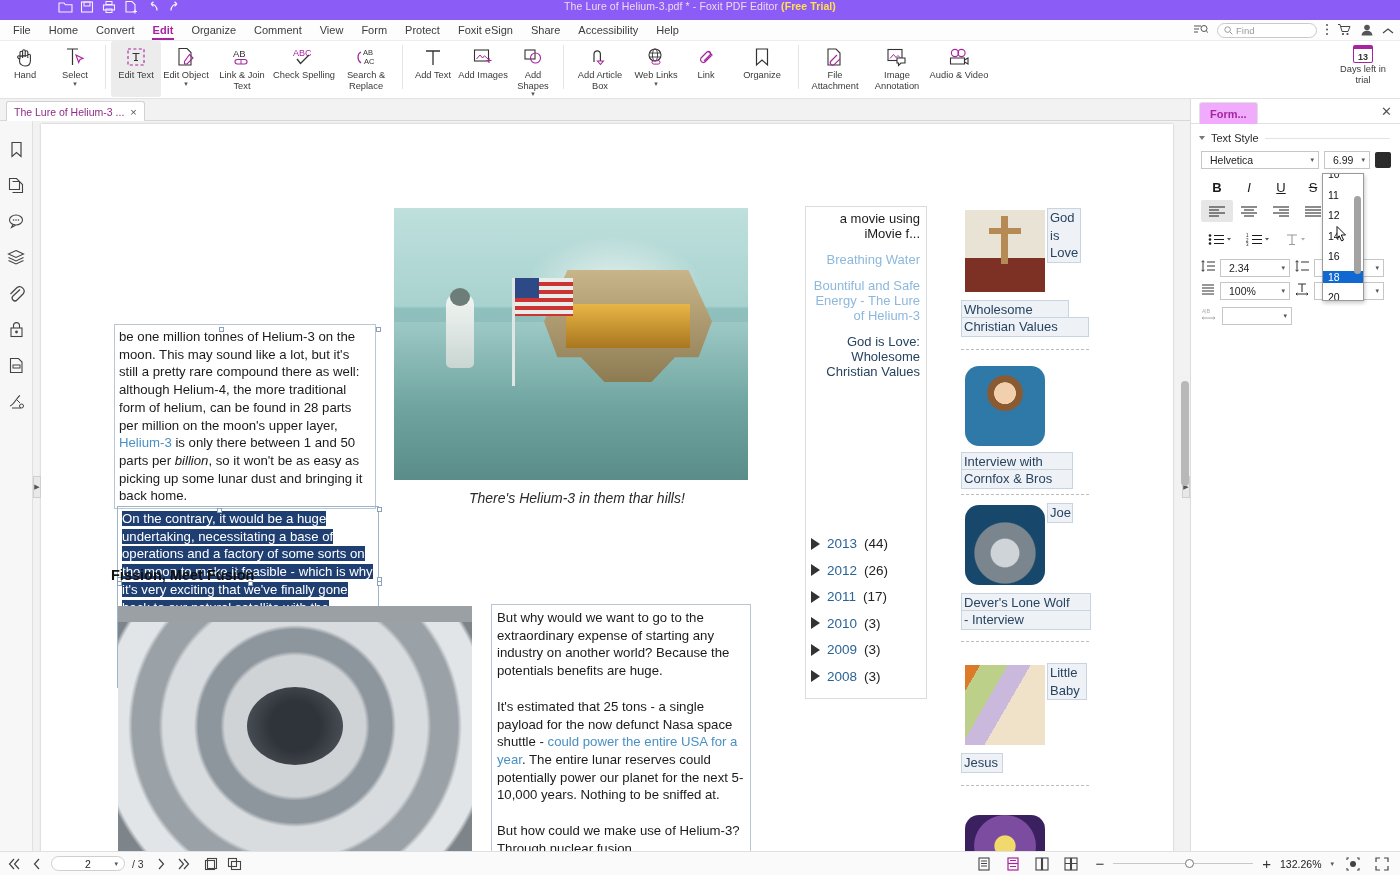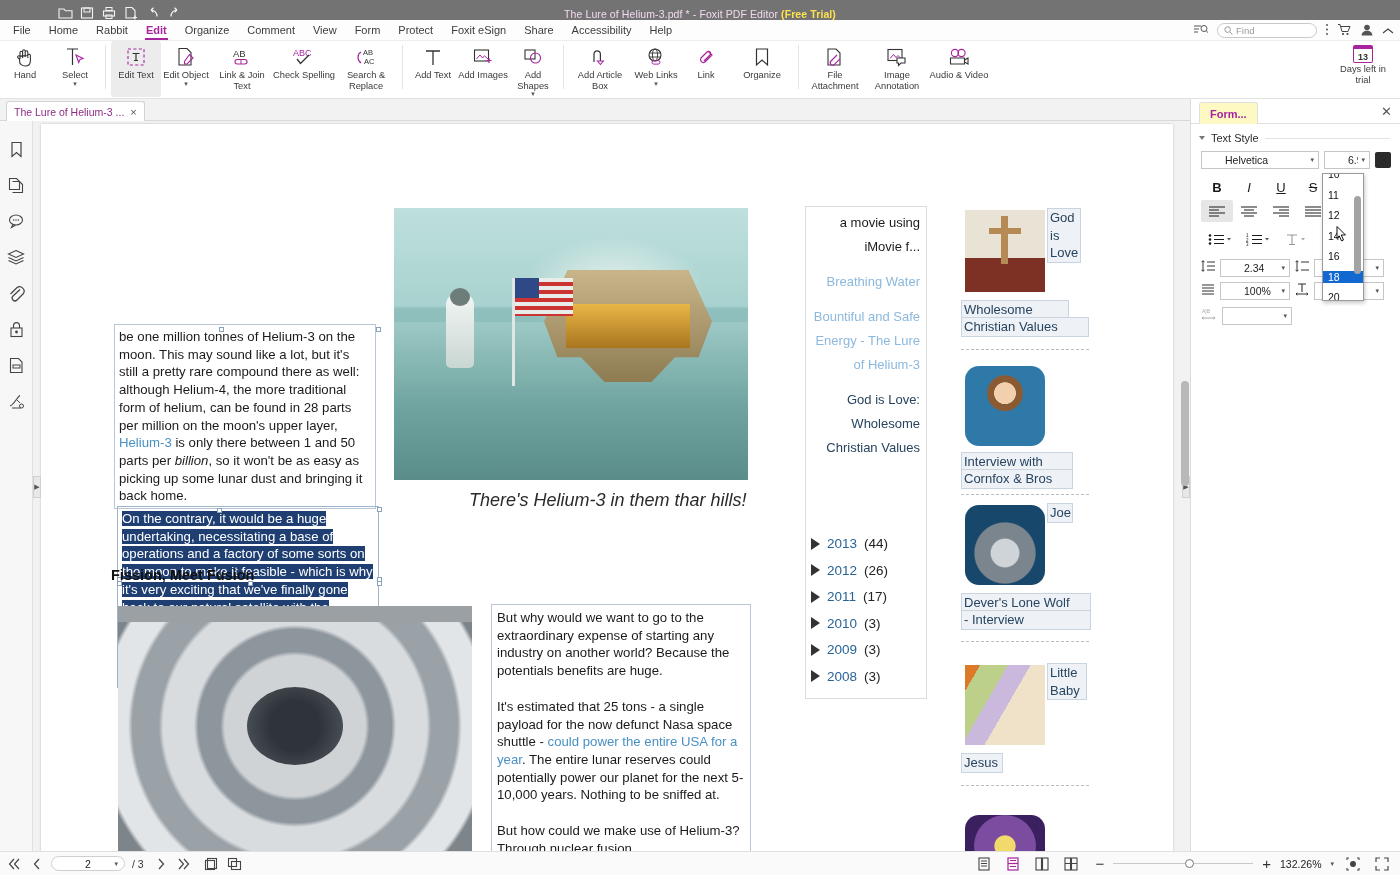"The Lure of Helium-3.pdf *" .titlebar { align-items: flex-end -> flex-start; background: #737373 -> #8b5cf6 }
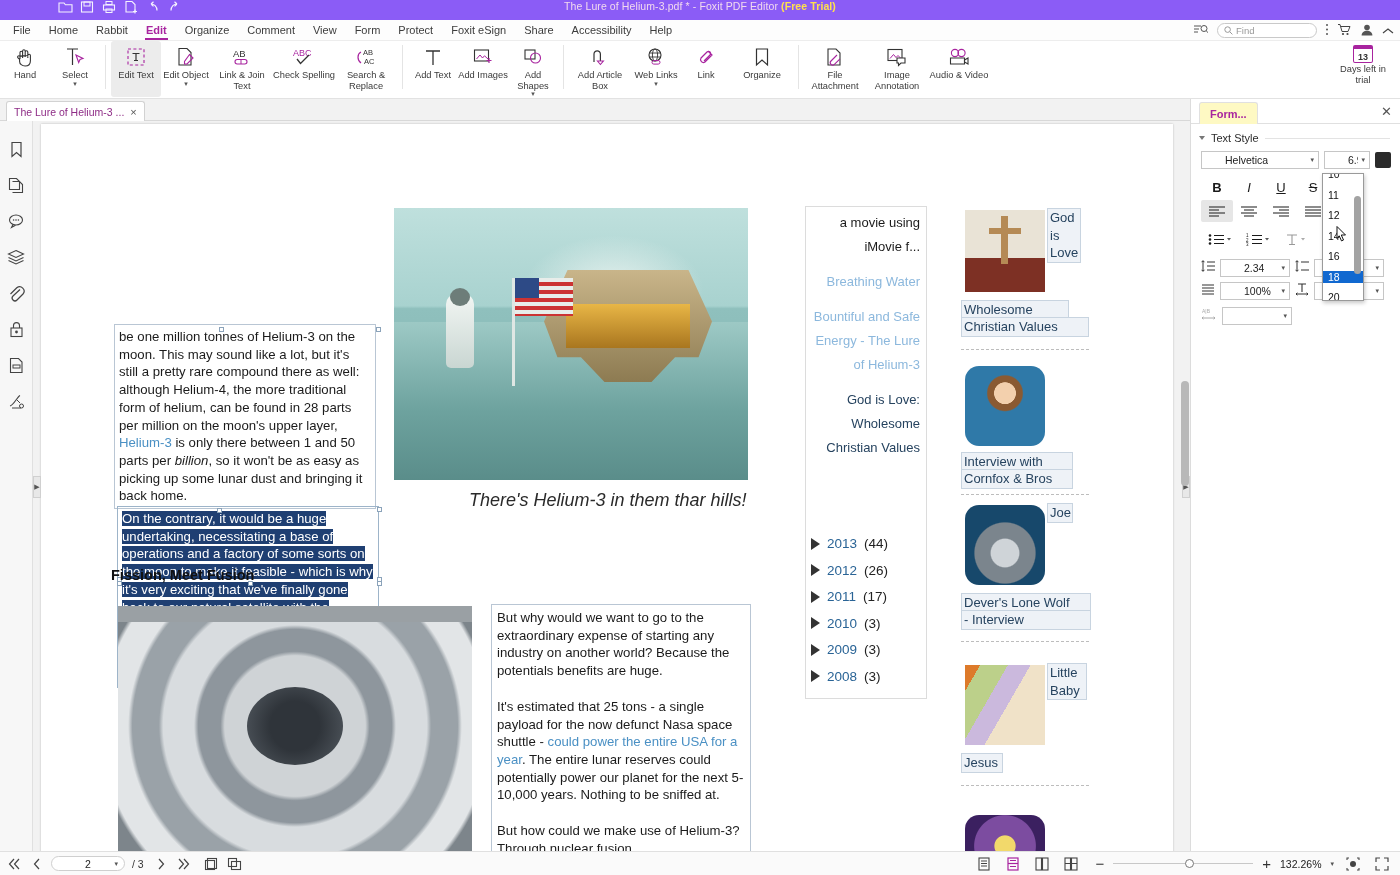"Rabbit" div.menu-item { text: Rabbit -> Convert }
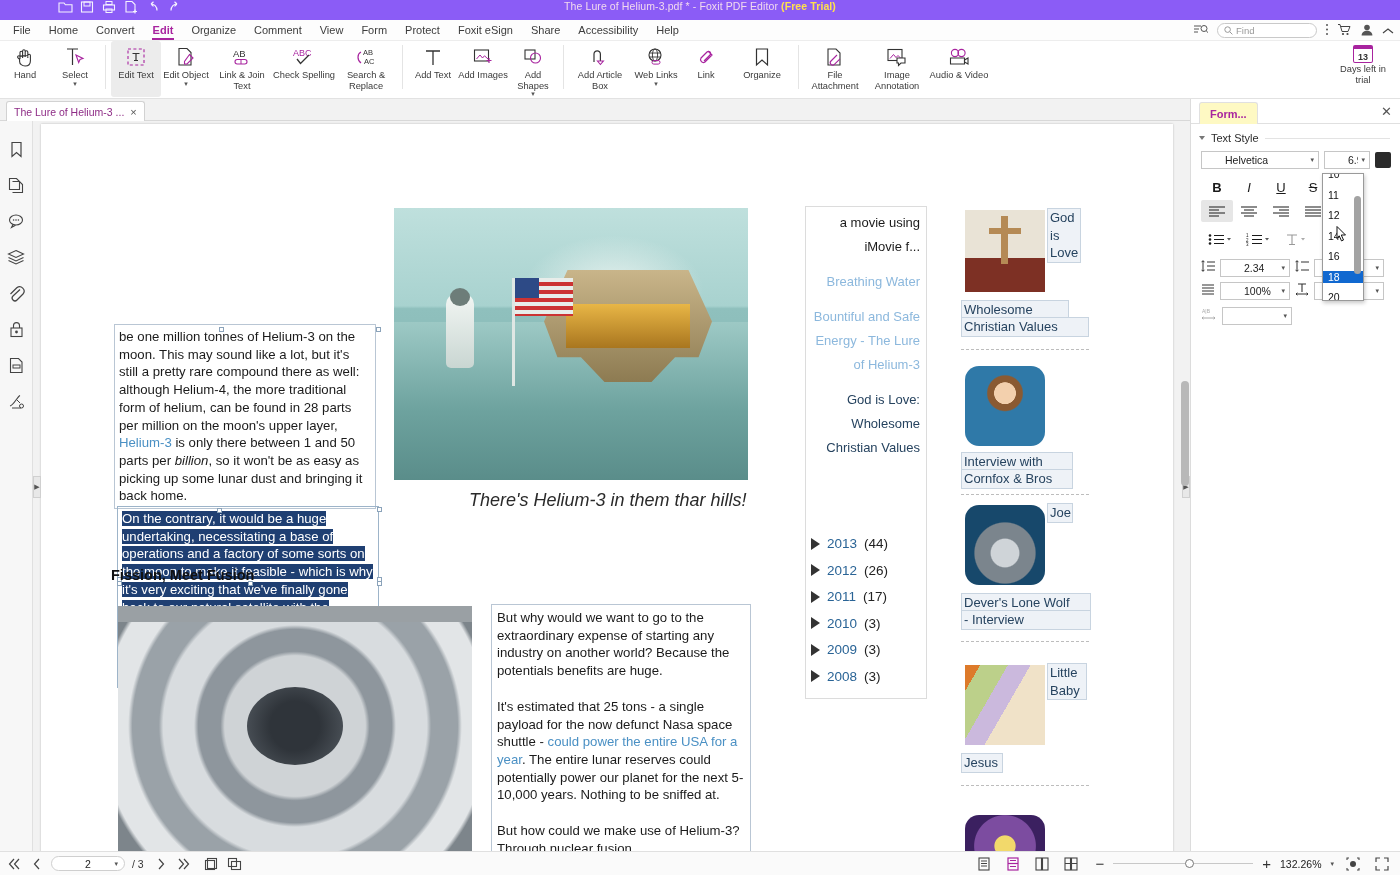"Form..." .rp-tab { background: #fef9c3 -> #f0abfc }
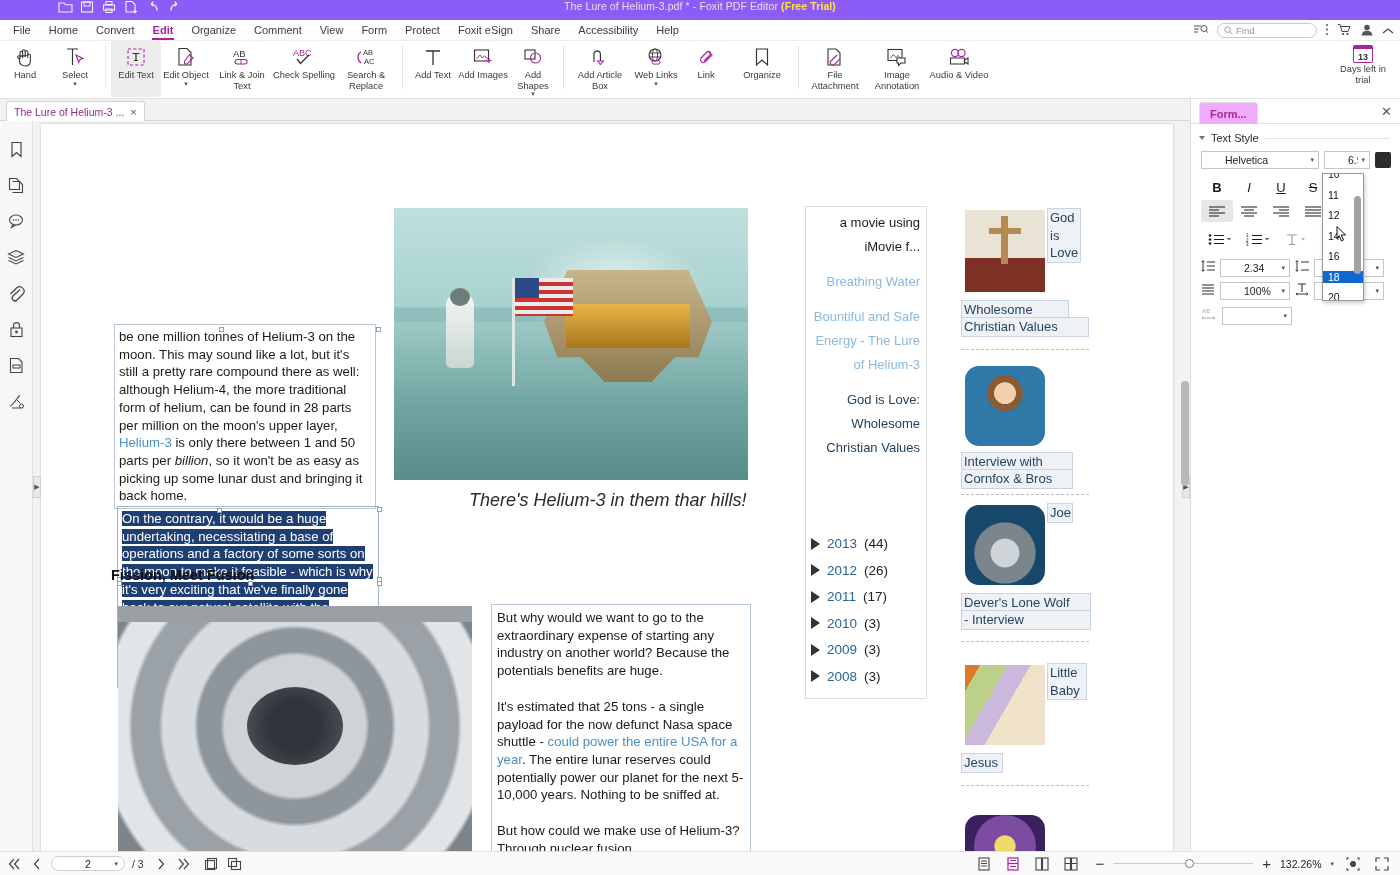"Helvetica" .combo { padding: 0 4px 0 23px -> 0 4px 0 8px }
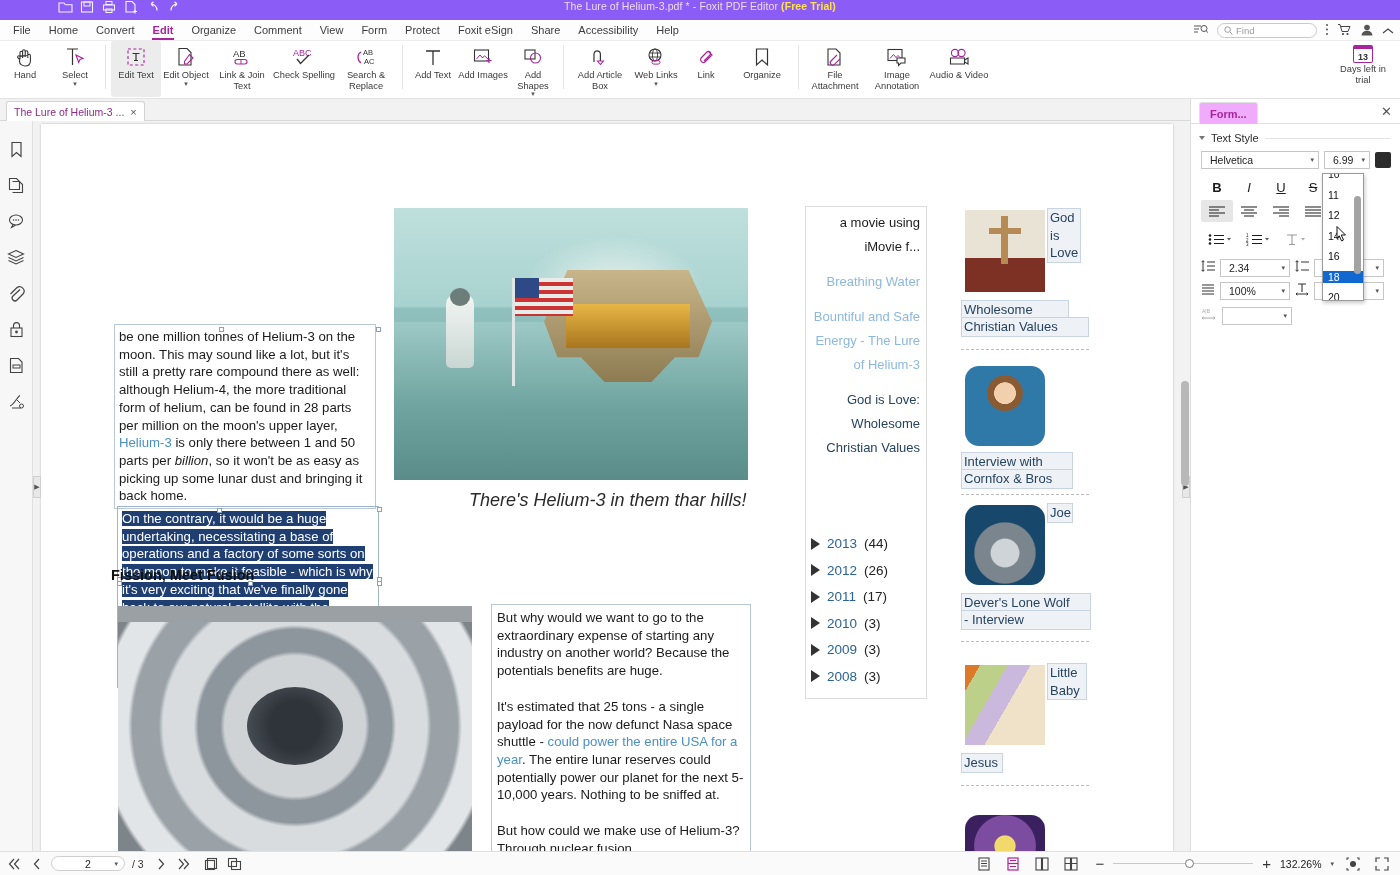"a movie using iMovie f..." .mid-link { line-height: 24px -> 15px }
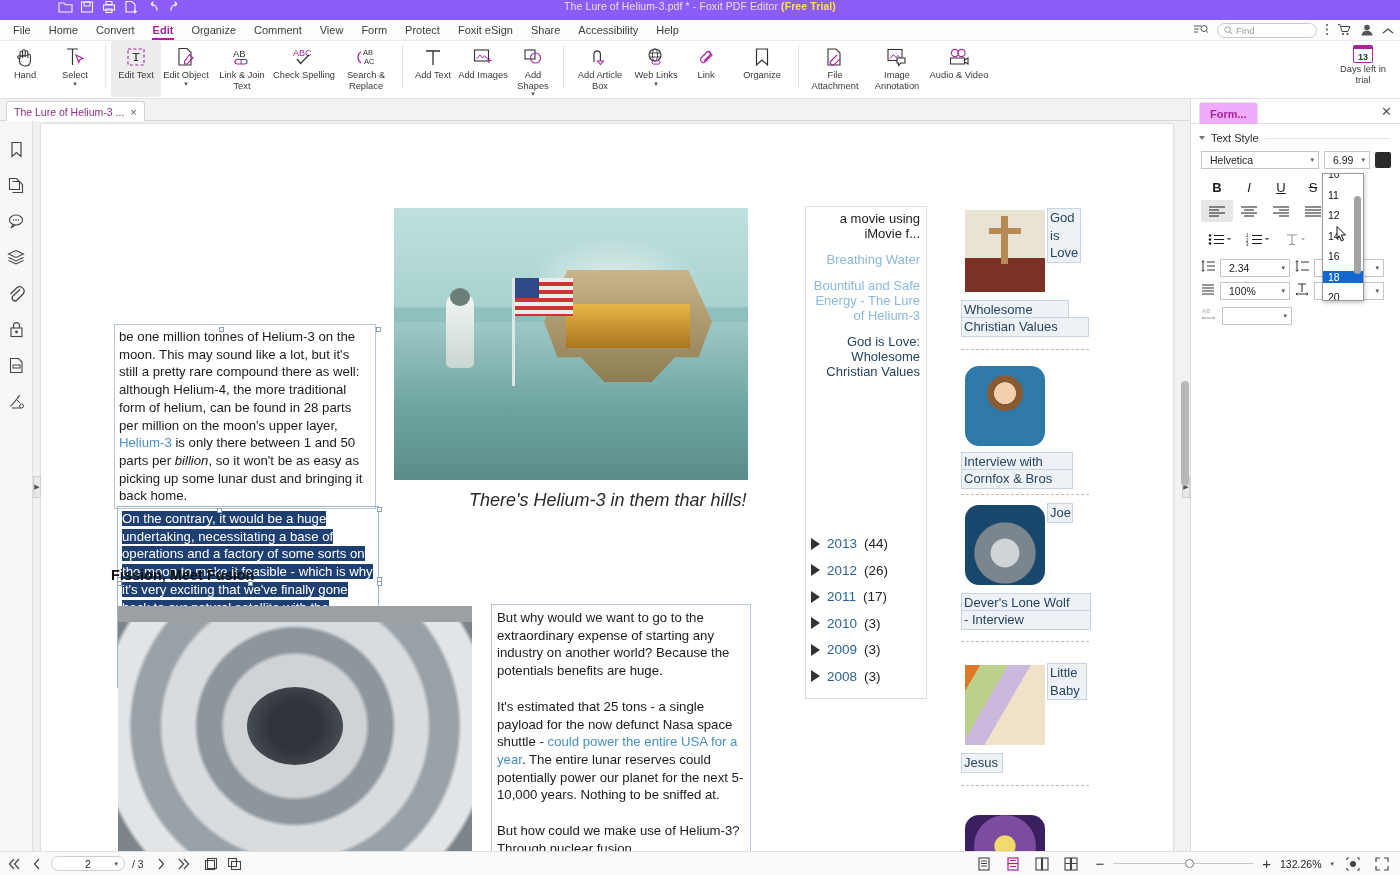"There's Helium-3 in them thar" .caption { font-size: 18px -> 14px }
